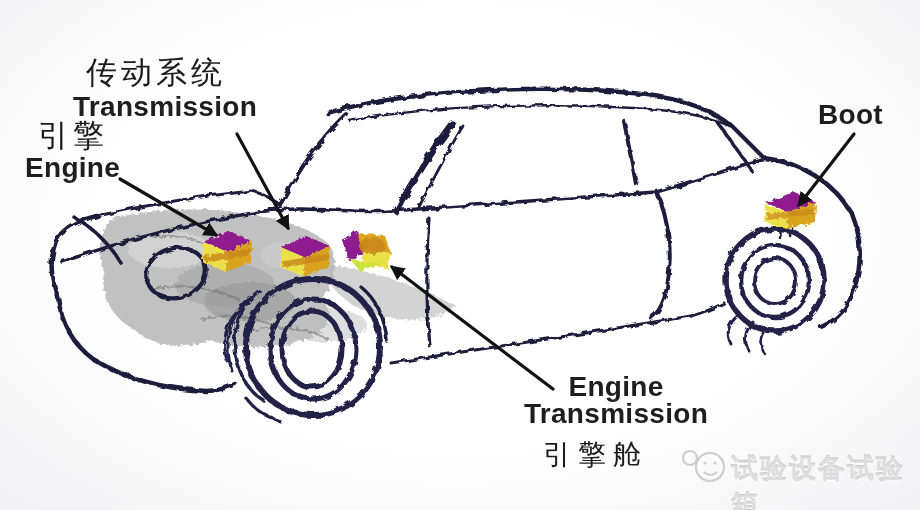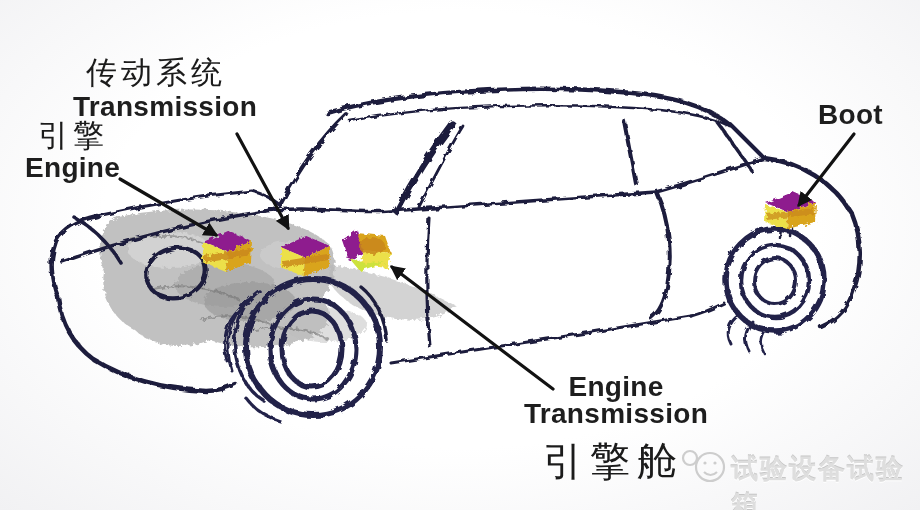"引擎舱" .zh-big { font-size: 40px -> 28px }
